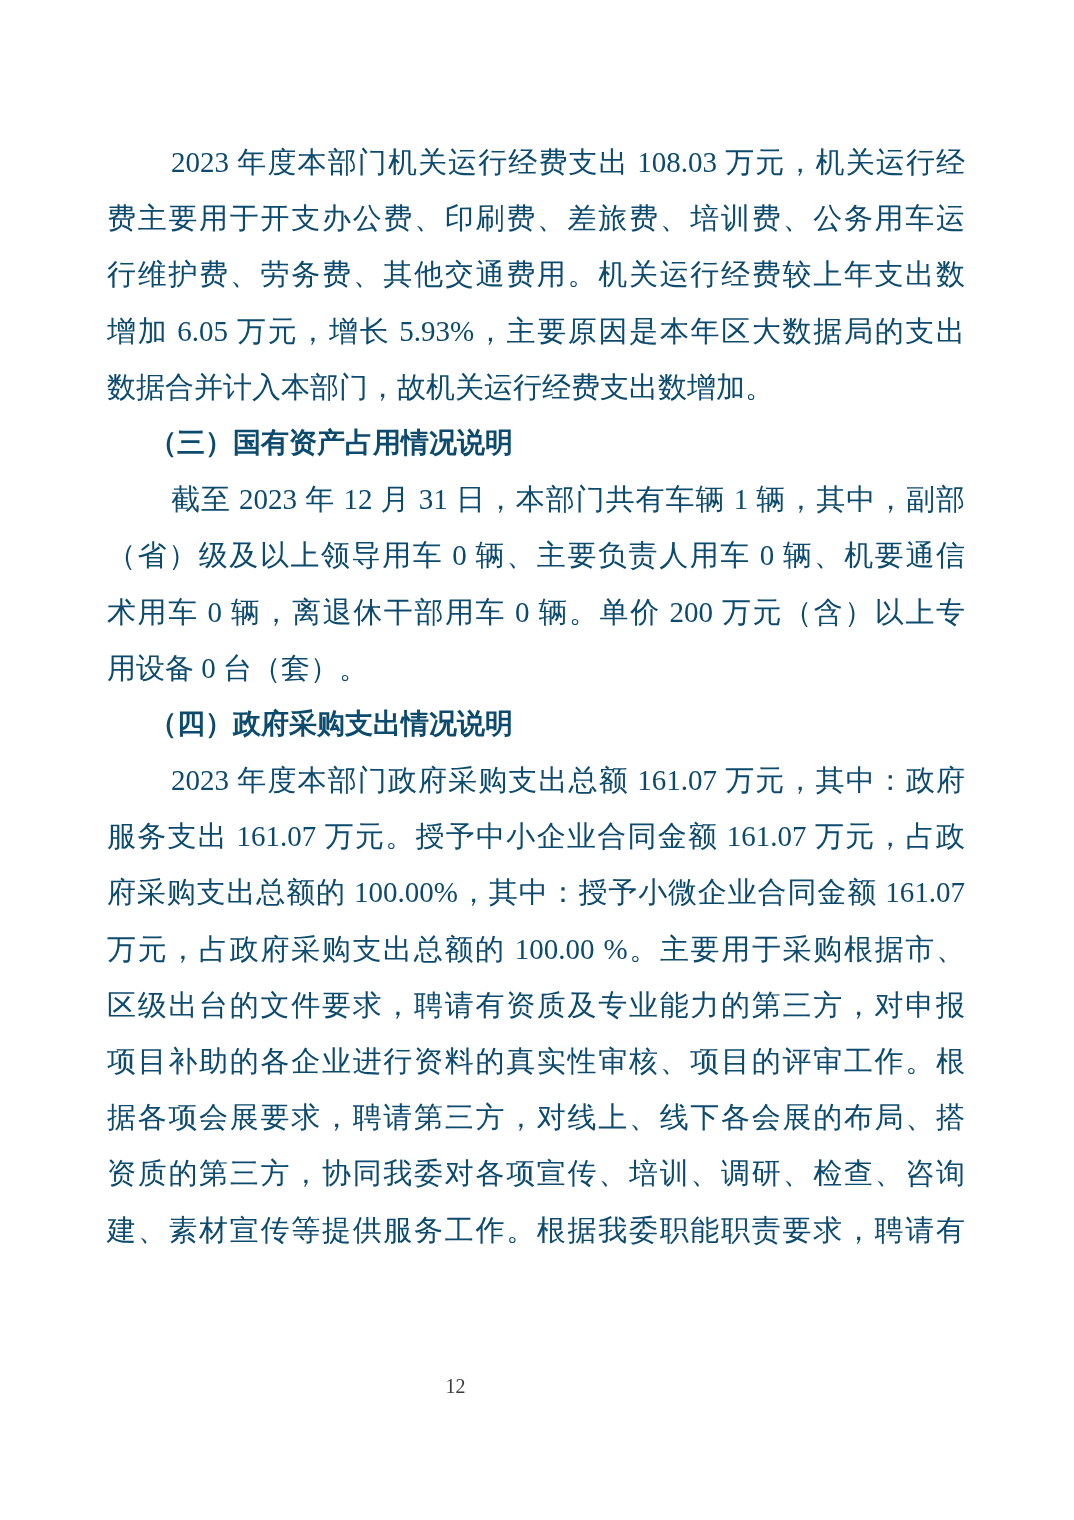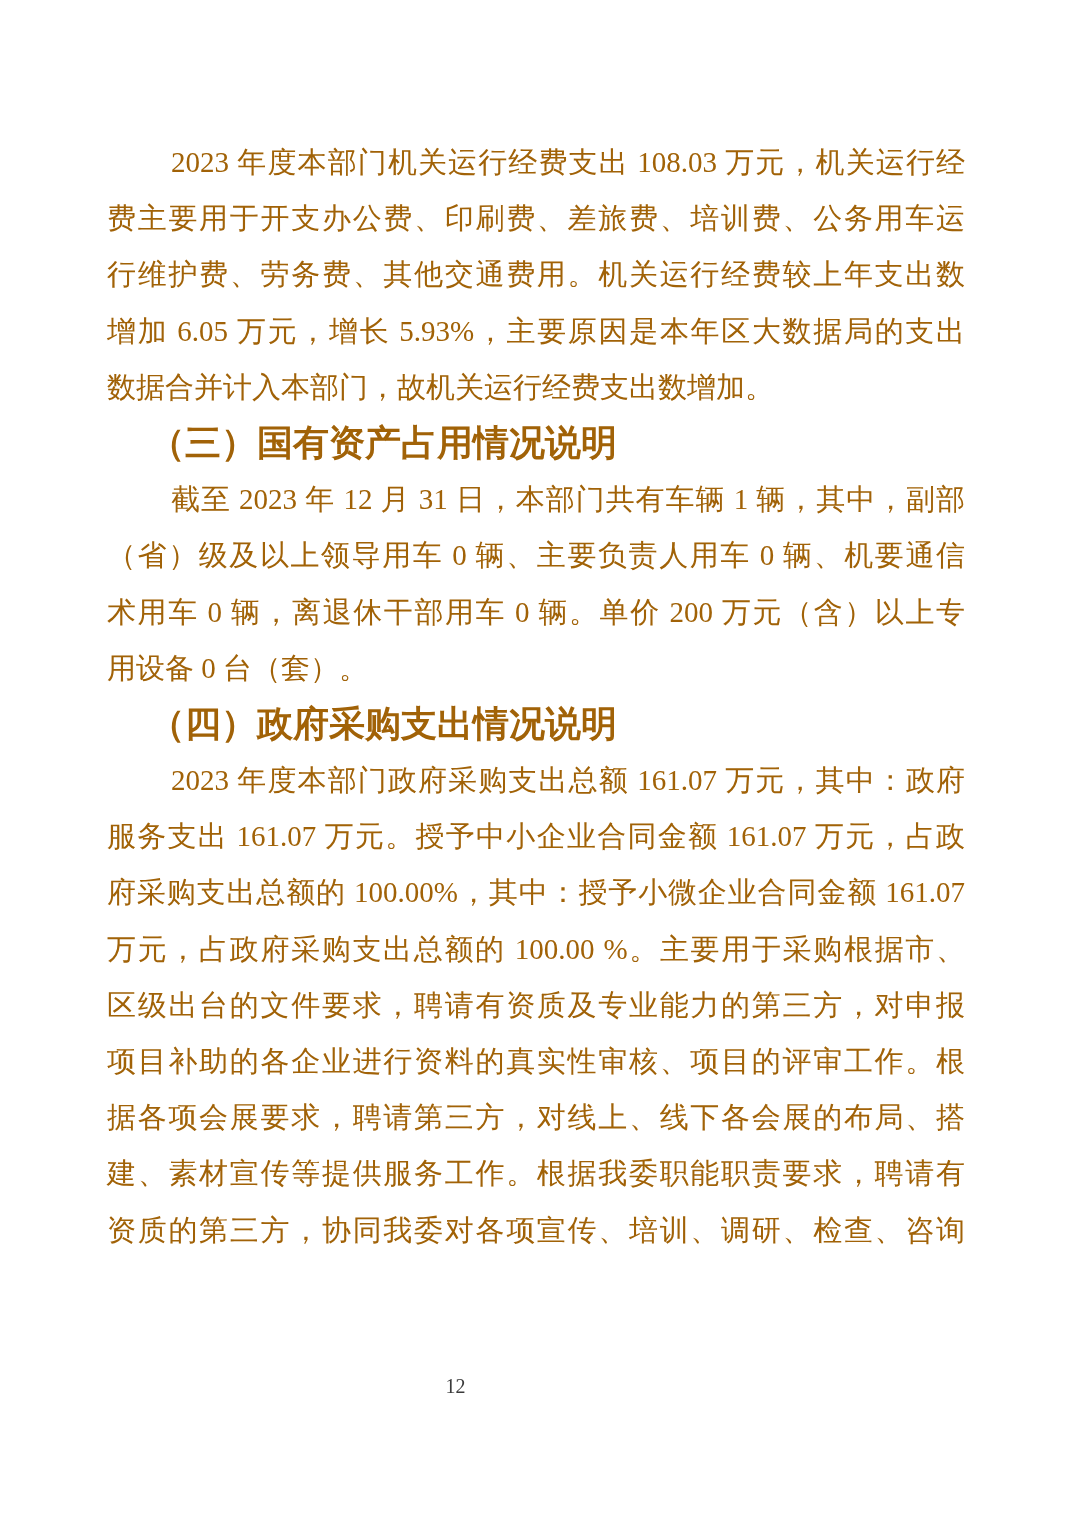"2023 年度本部门机关运行经费支出 108.03 万元，机关运行经" .line { color: #a16207 -> #0c4a6e }
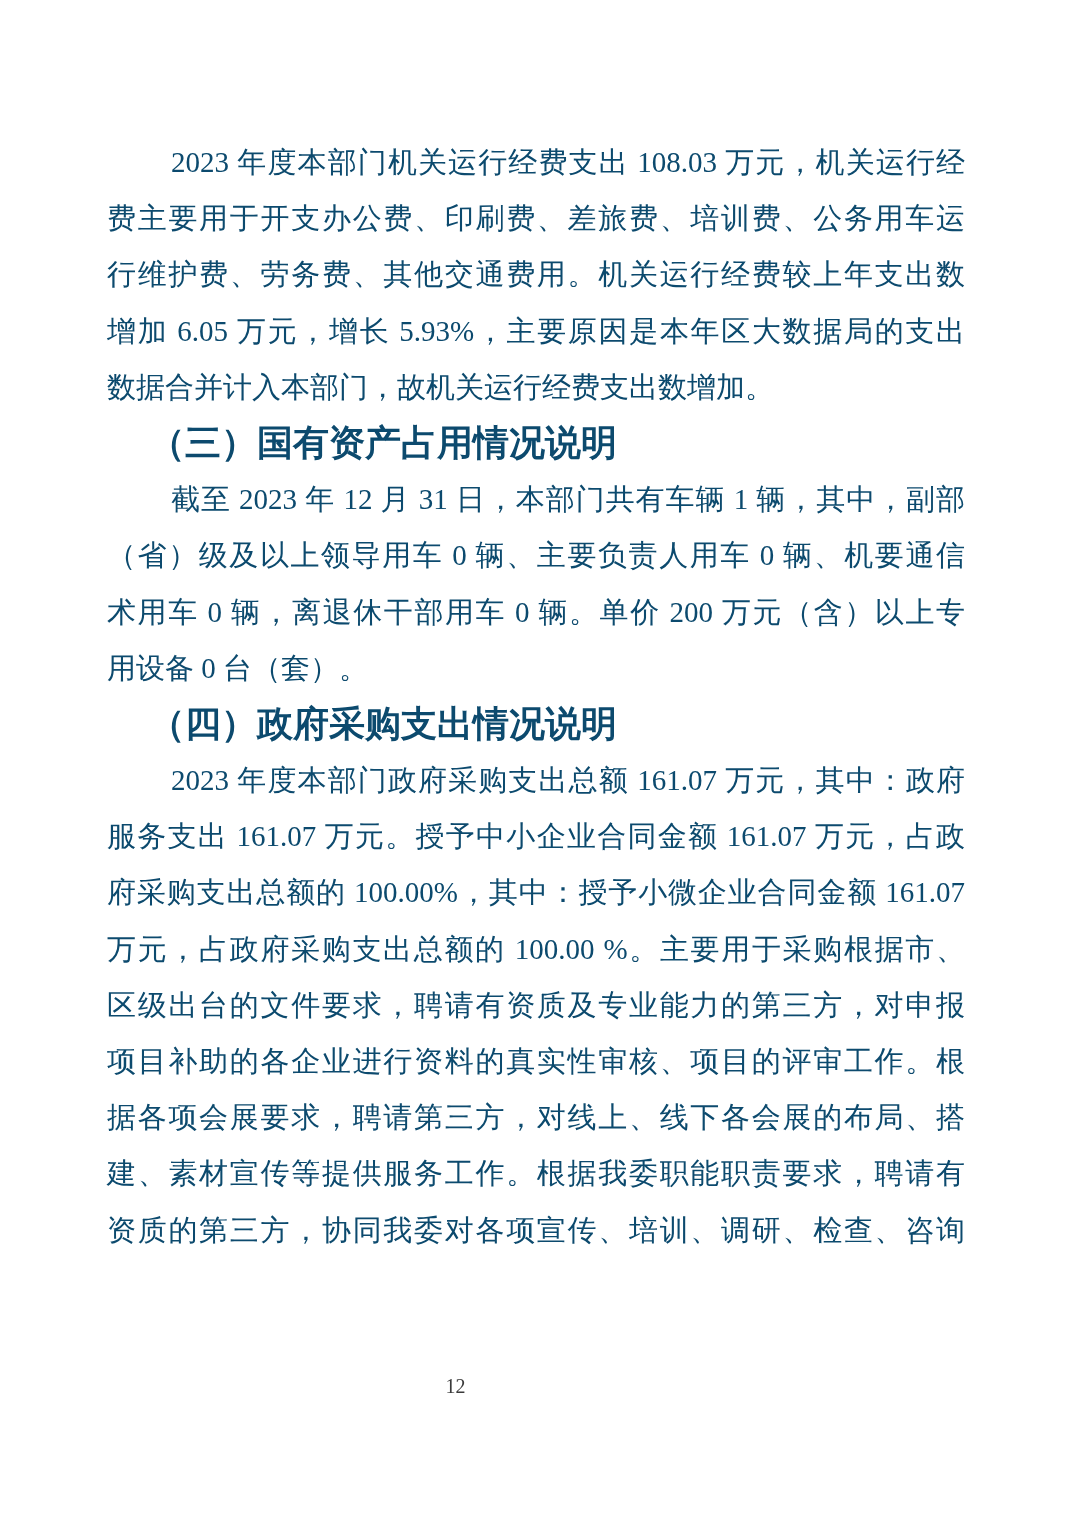"（三）国有资产占用情况说明" .heading { font-size: 36px -> 28px }
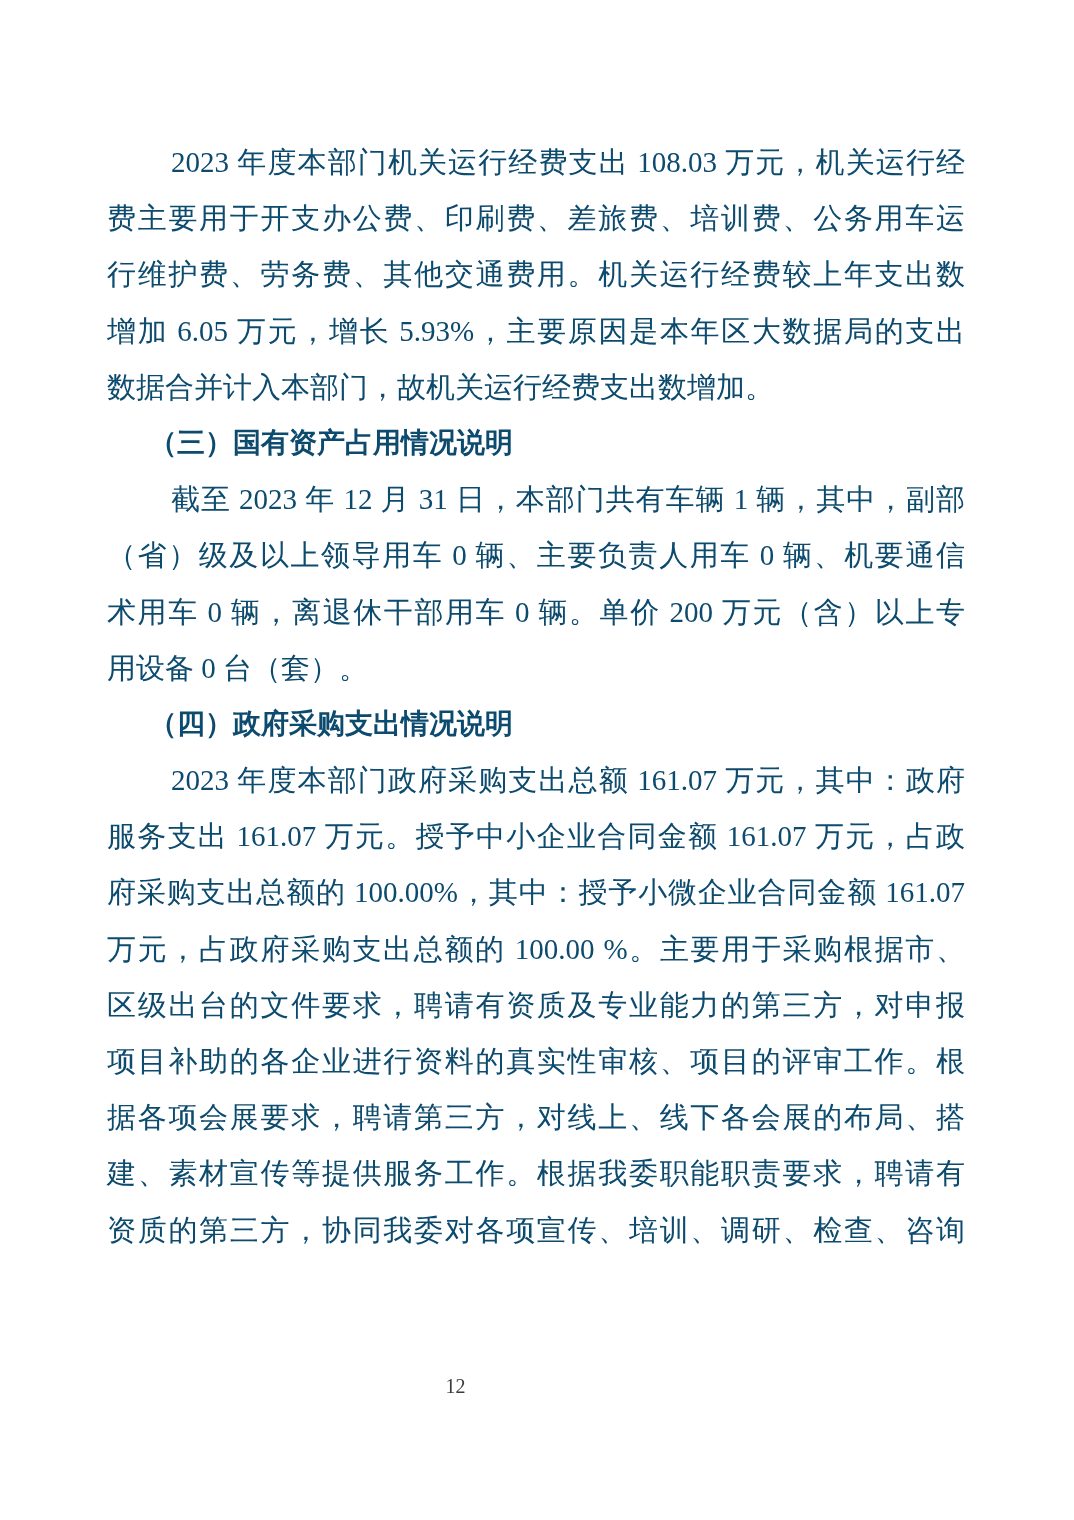"建、素材宣传等提供服务工作。根据我委职能职责要求，聘请有" div.line { order: before "资质的第三方，协同我委对各项宣传、培训、调研、检查、咨询" -> after "资质的第三方，协同我委对各项宣传、培训、调研、检查、咨询" }
